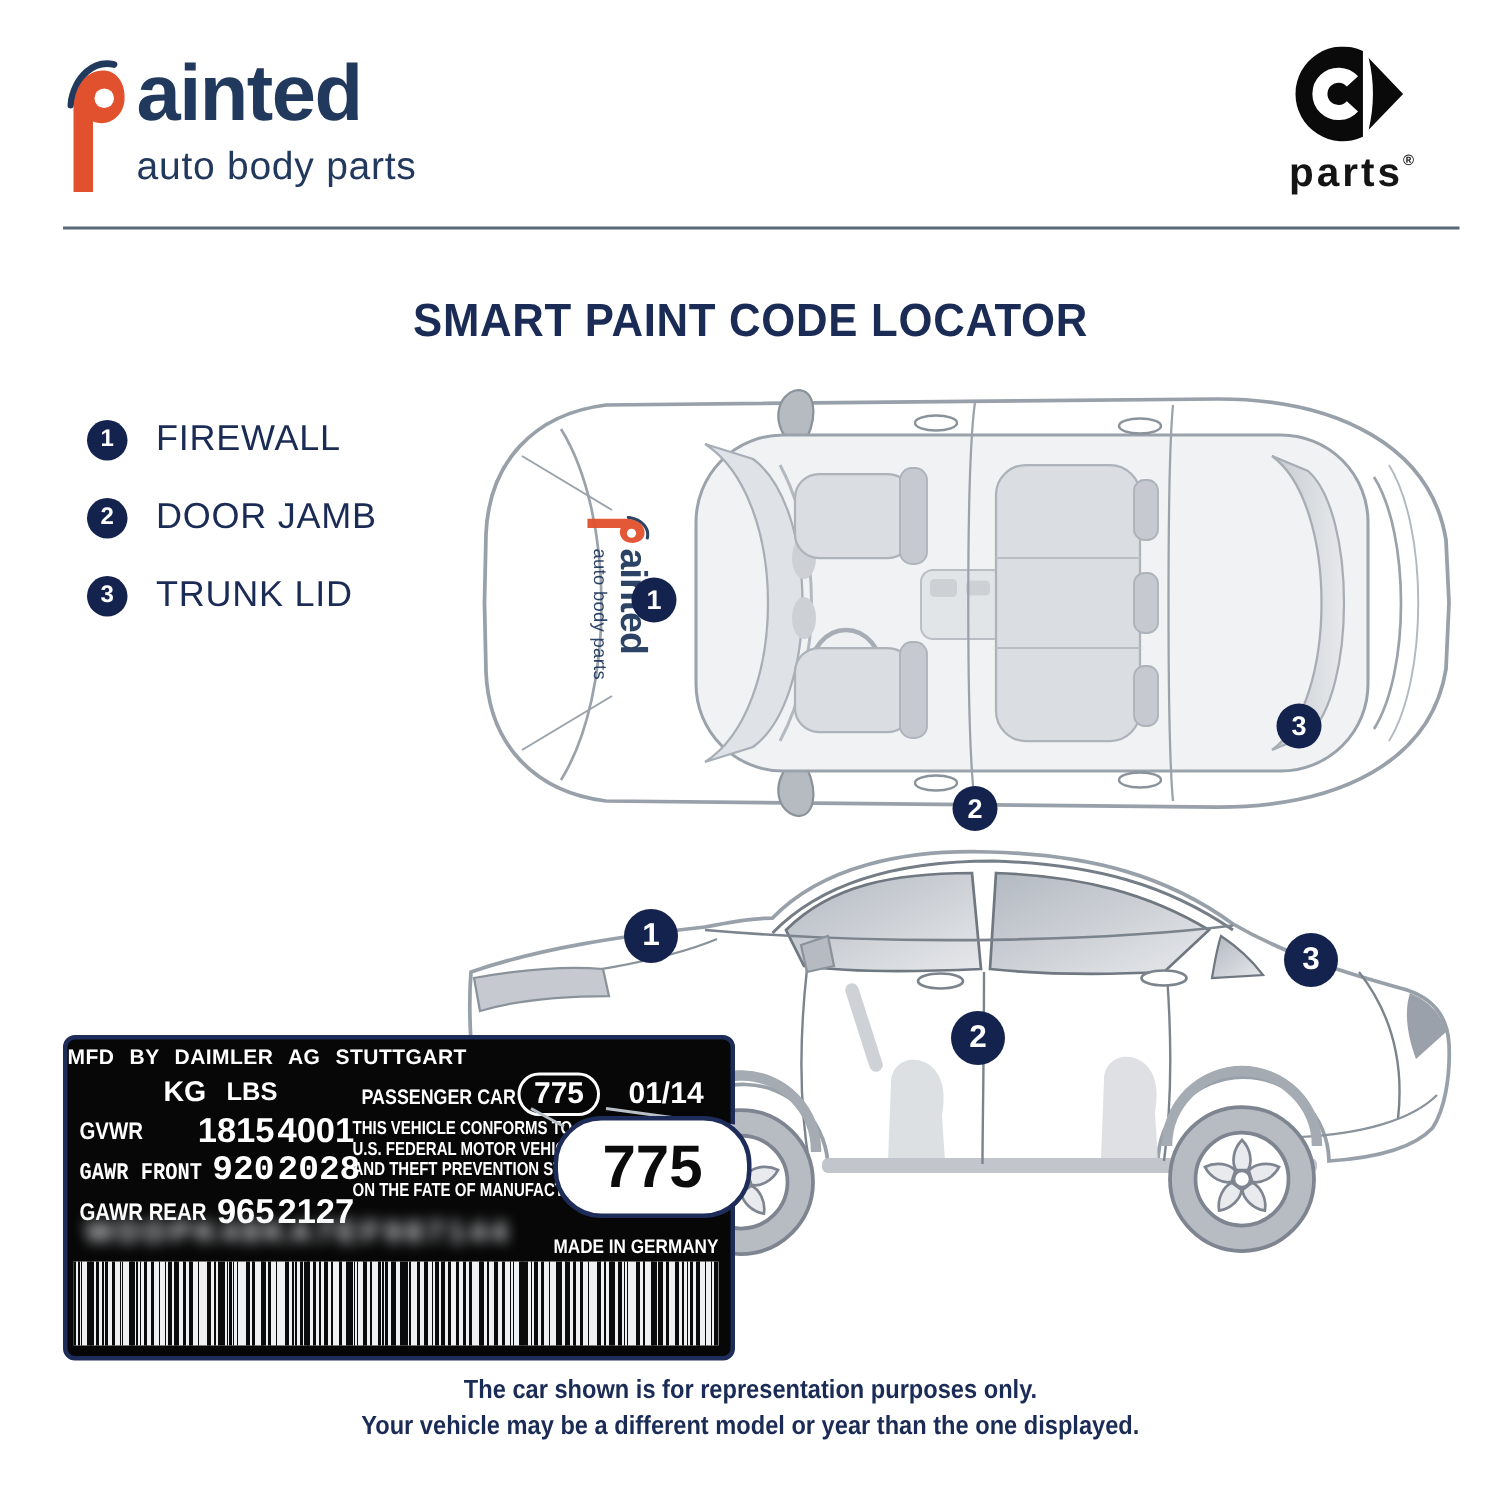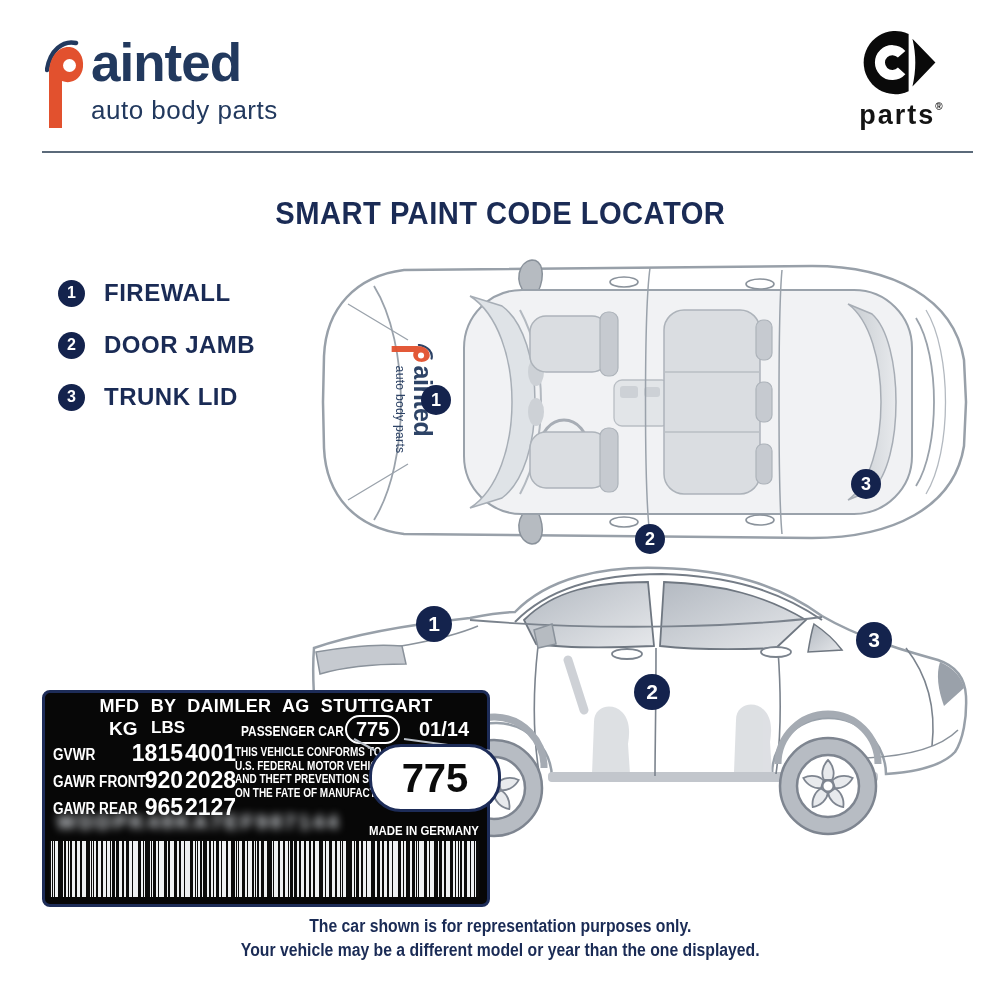"FIREWALL" .legend-label { font-weight: bold -> normal }
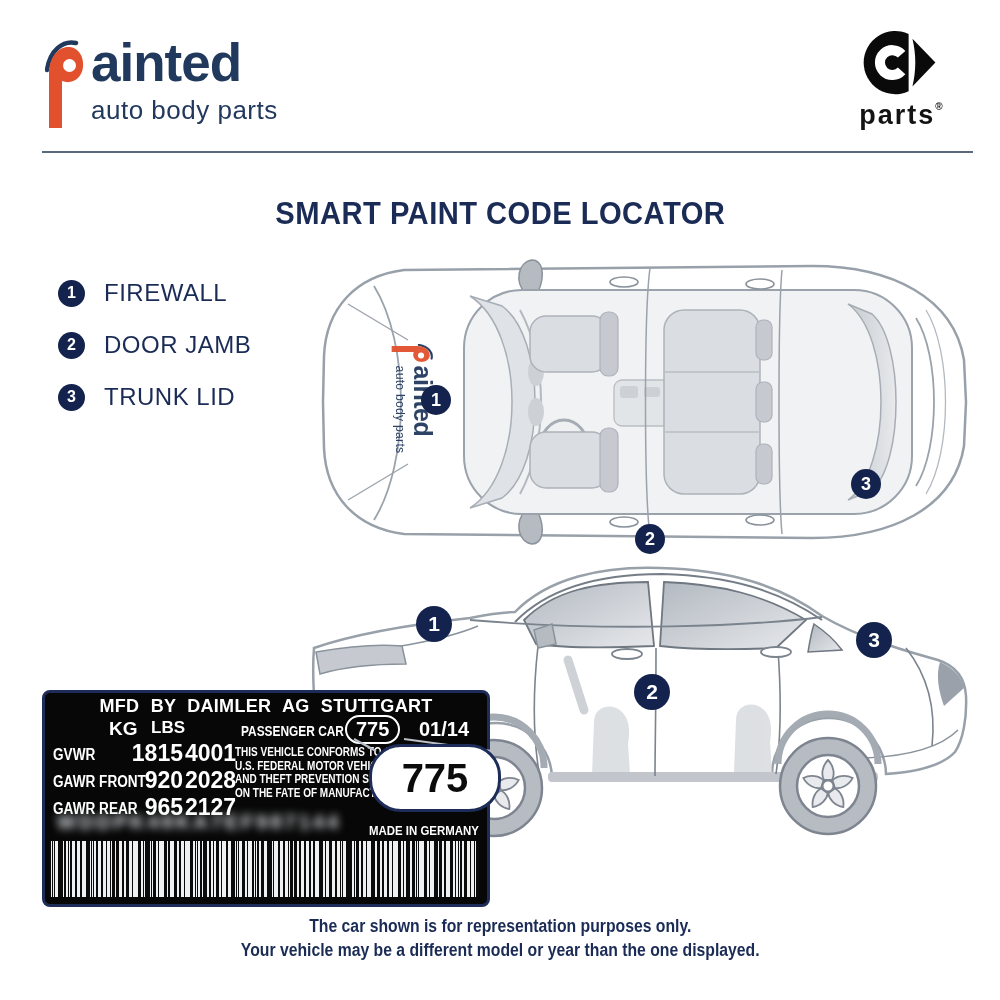"MFD BY DAIMLER AG STUTTGART" .p-head { font-size: 18px -> 14px; text-align: center -> none }
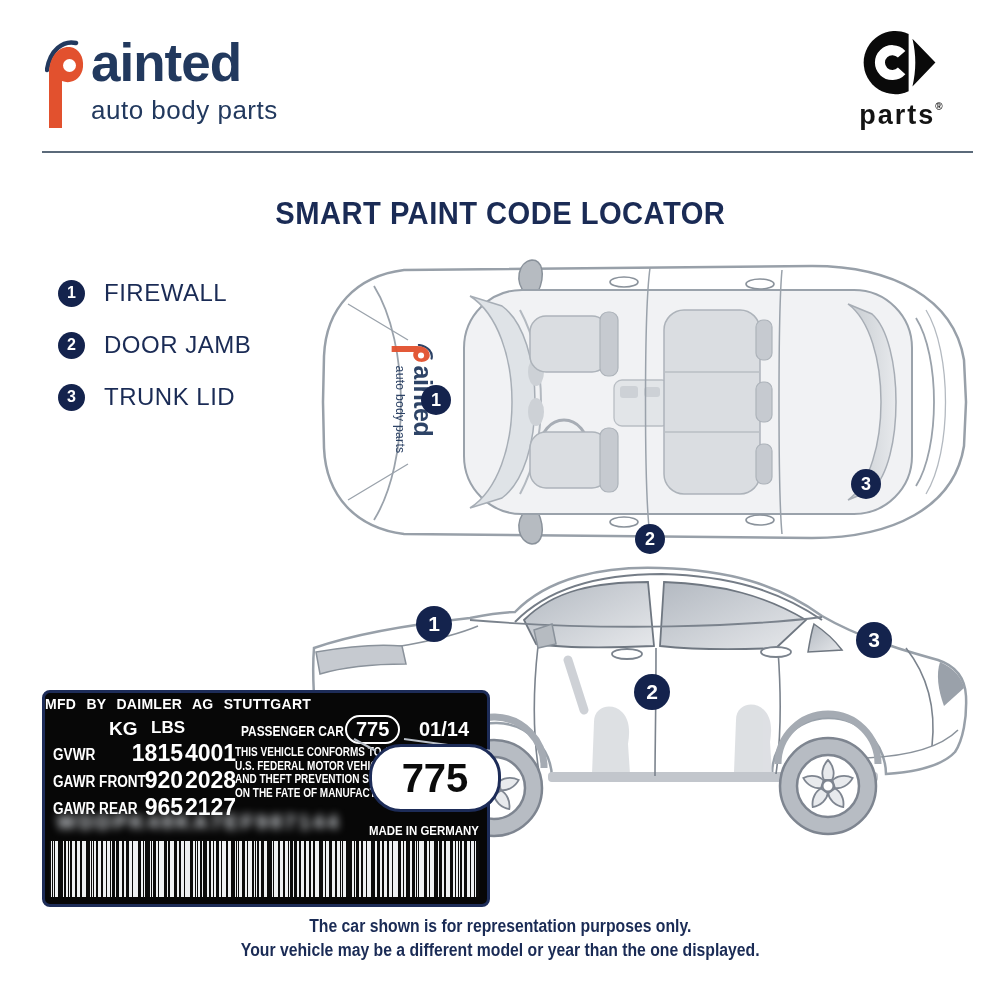"GAWR FRONT" div.p-row { font-family: none -> Liberation Mono, monospace }
